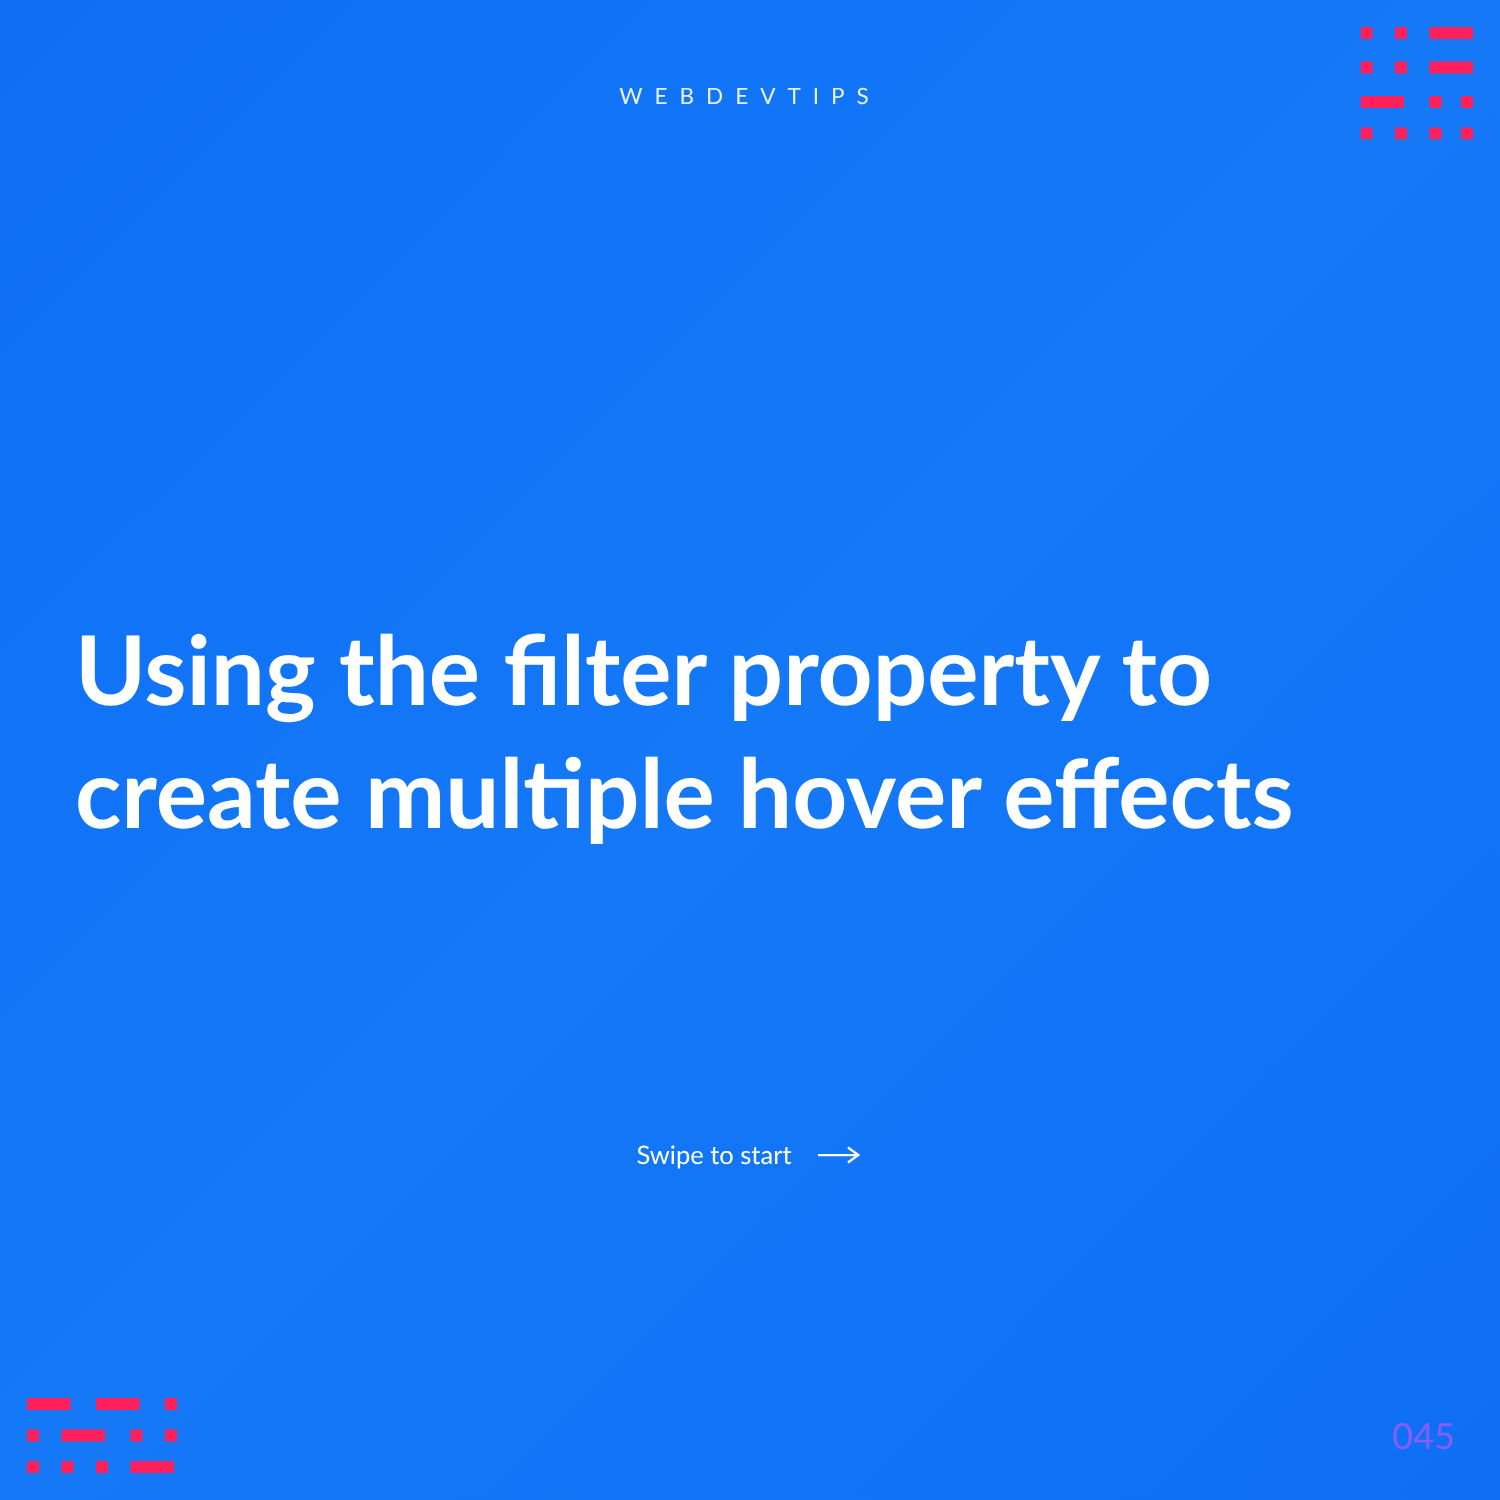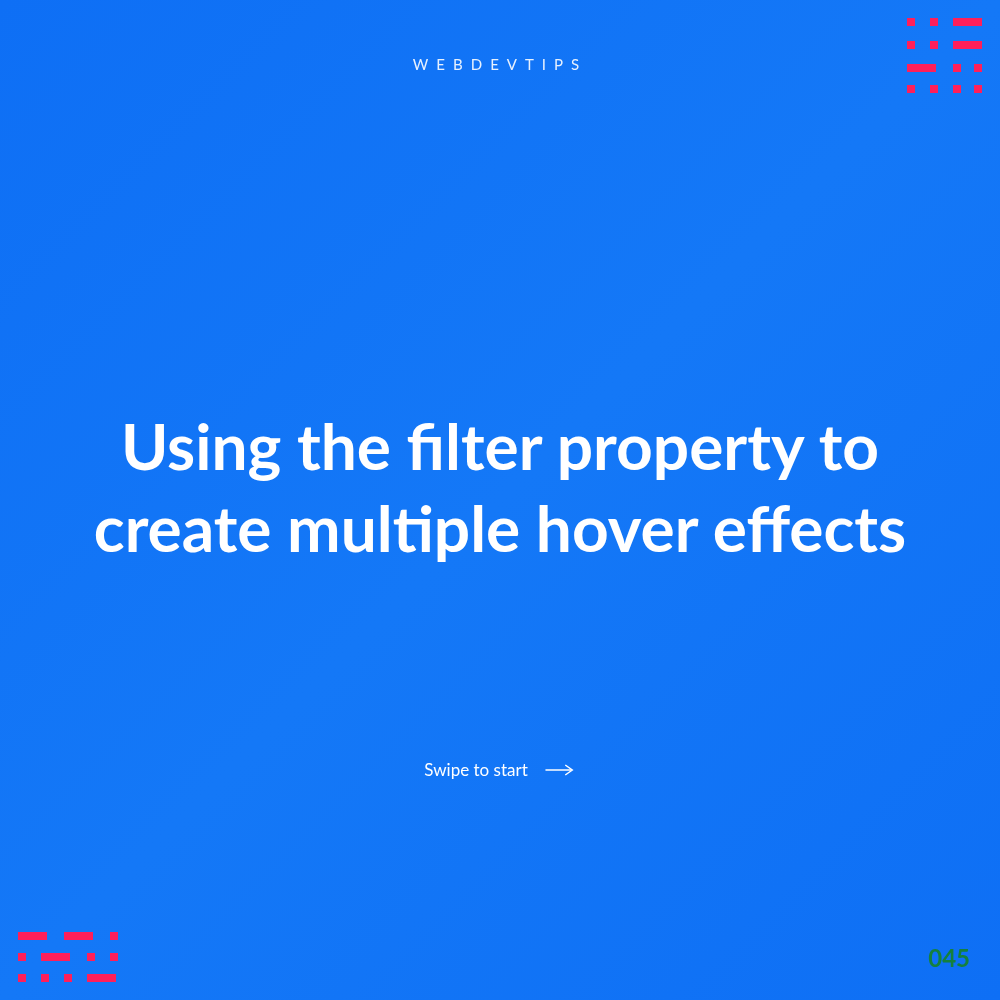"Using the filter property to" .title { text-align: center -> none }
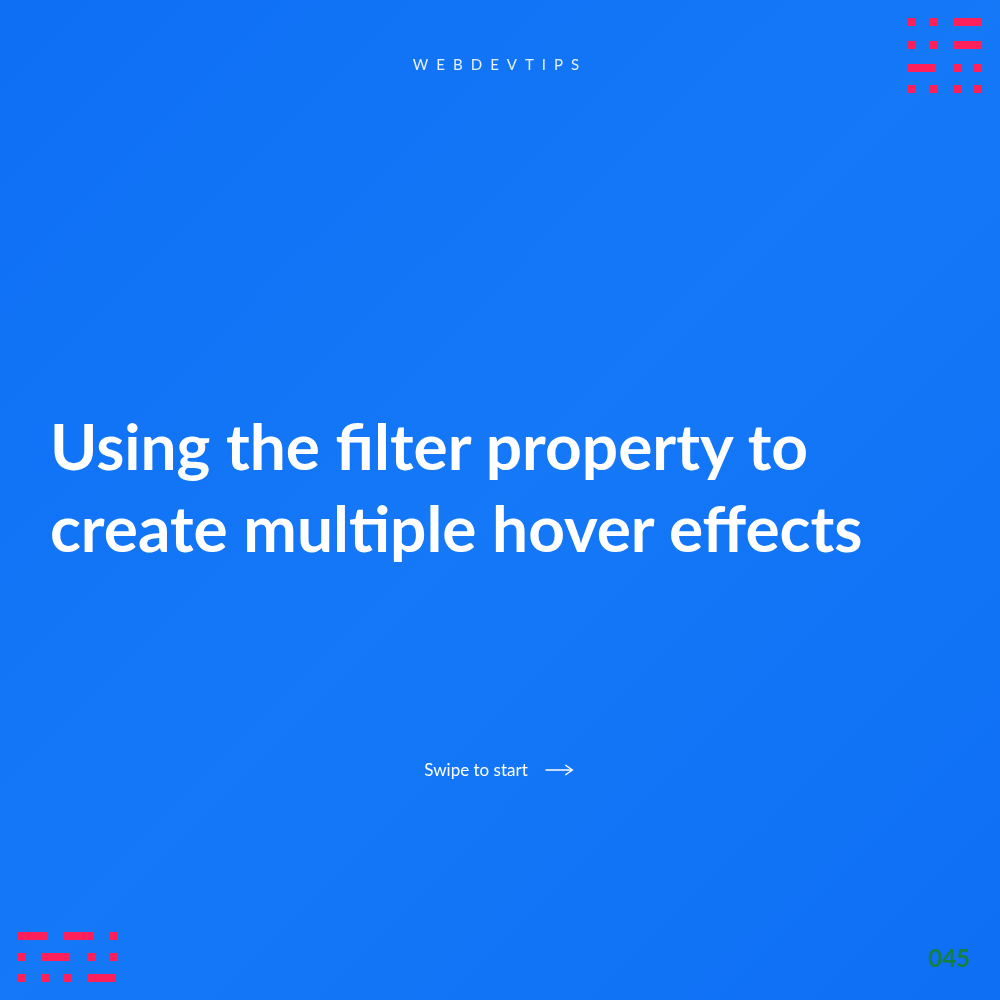"045" .page-number { color: #15803d -> #8b5cf6; font-weight: 700 -> 400 }
